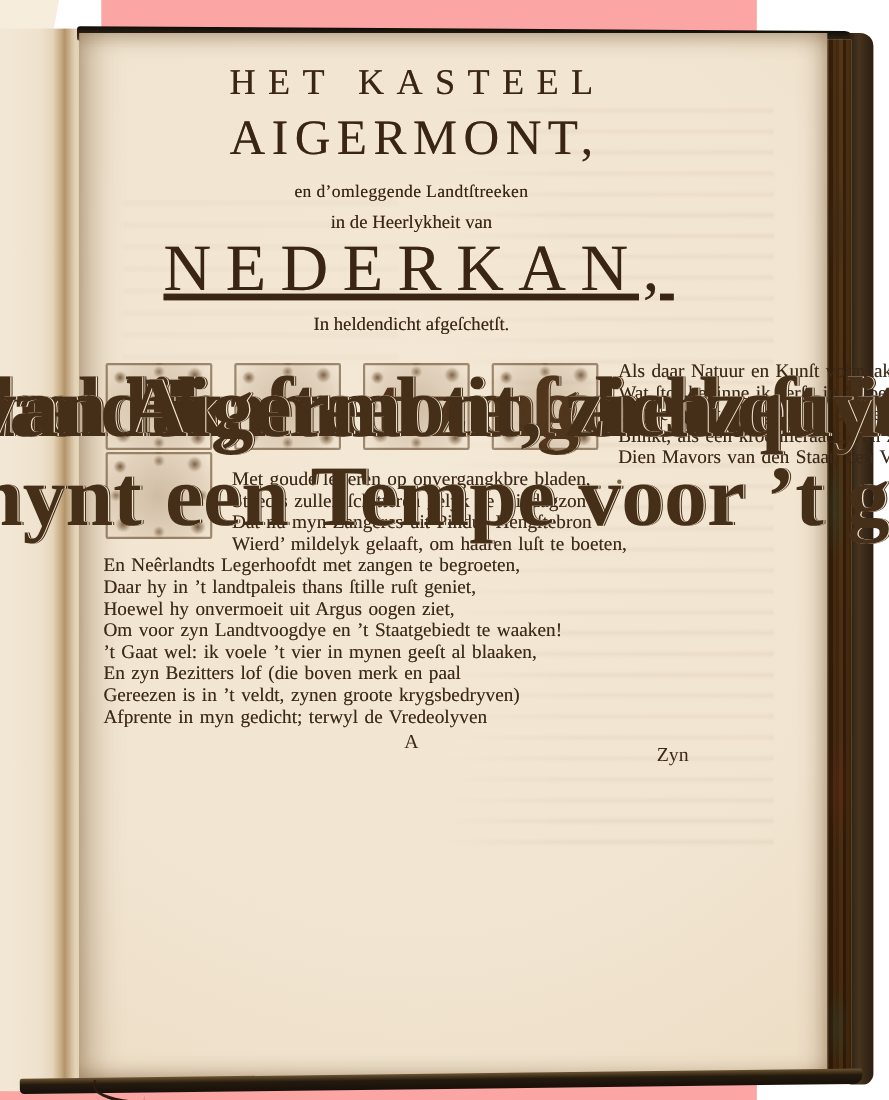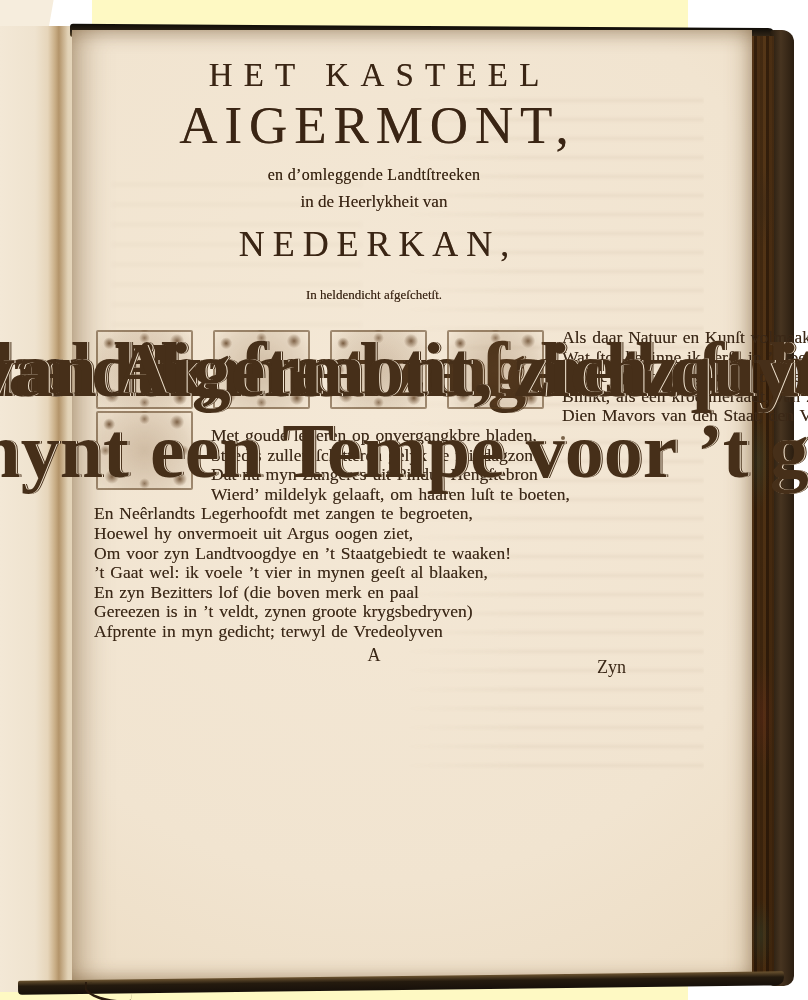"HET KASTEEL" .scene { background: #fef9c3 -> #fca5a5 }
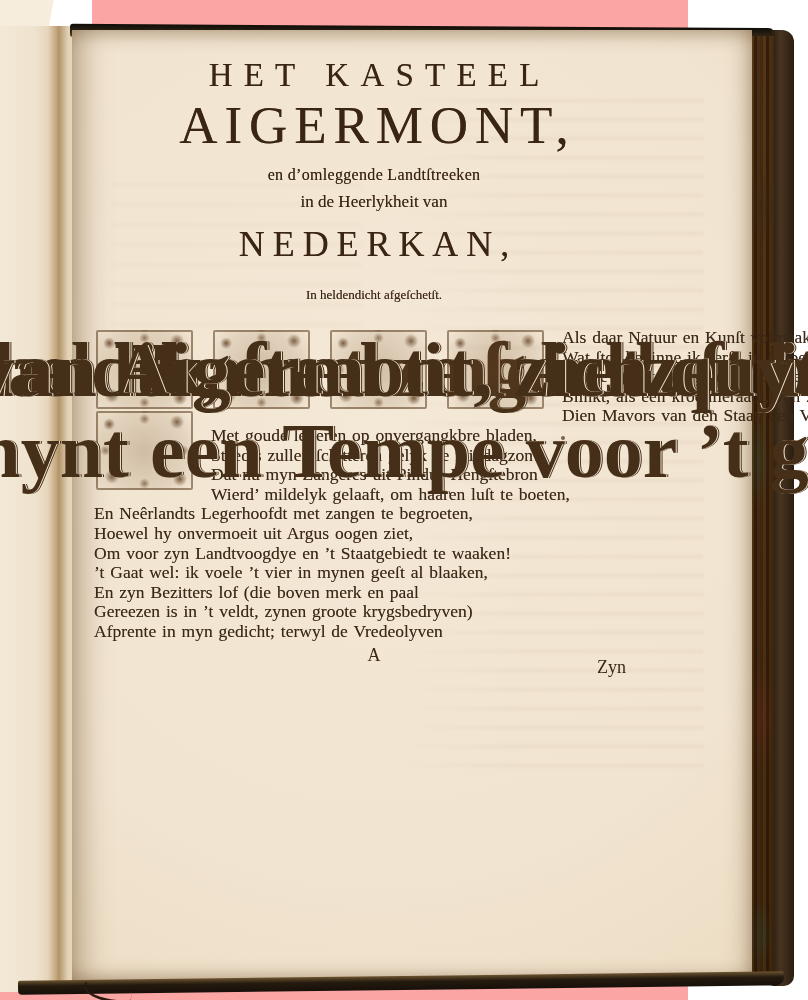"AIGERMONT," .t3 { font-size: 53px -> 45px }
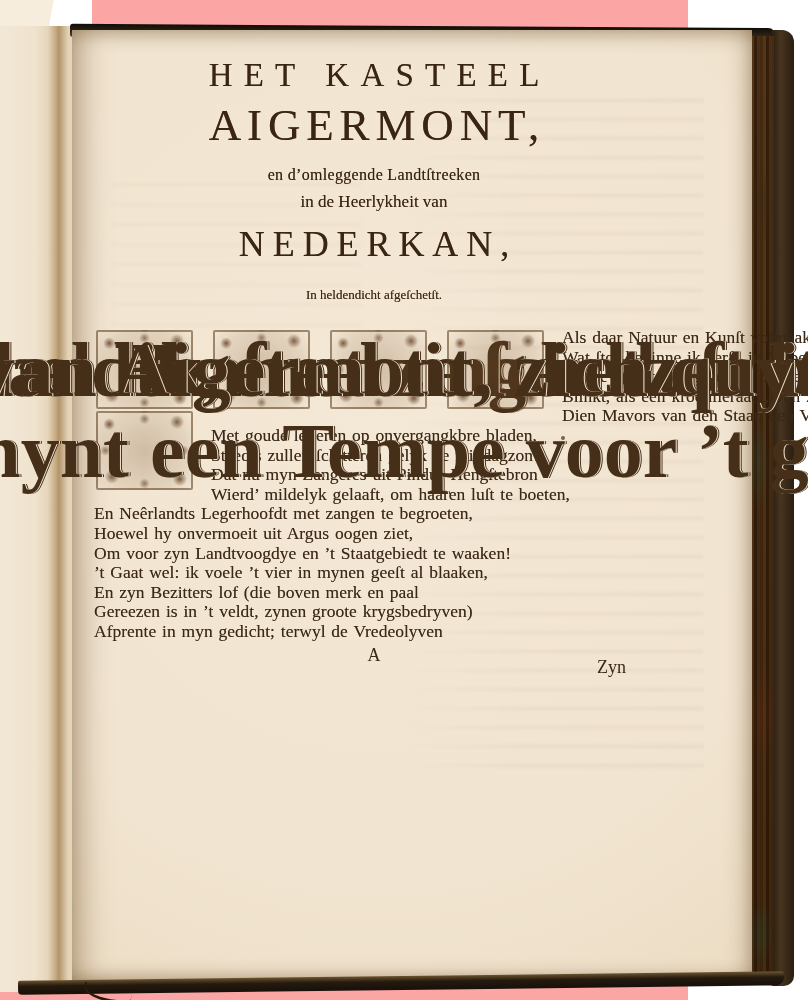"NEDERKAN," .t6 { font-size: 36px -> 60px; text-decoration: none -> underline }
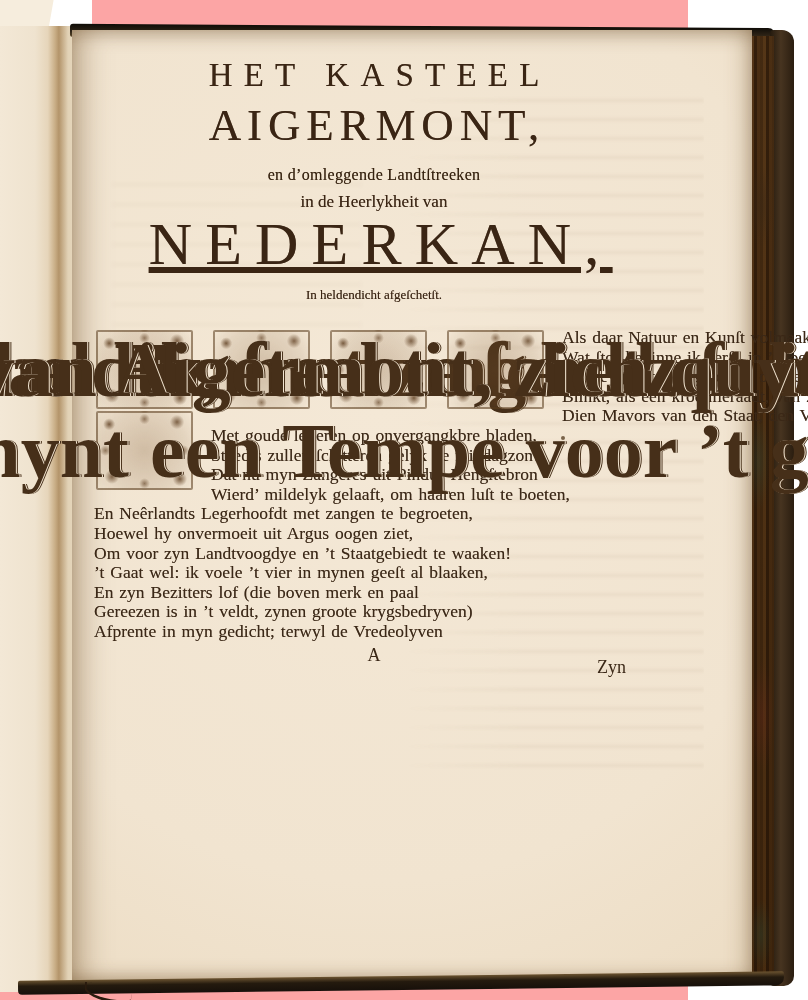"In heldendicht afgeſchetſt." .t7 { font-size: 13px -> 17px }
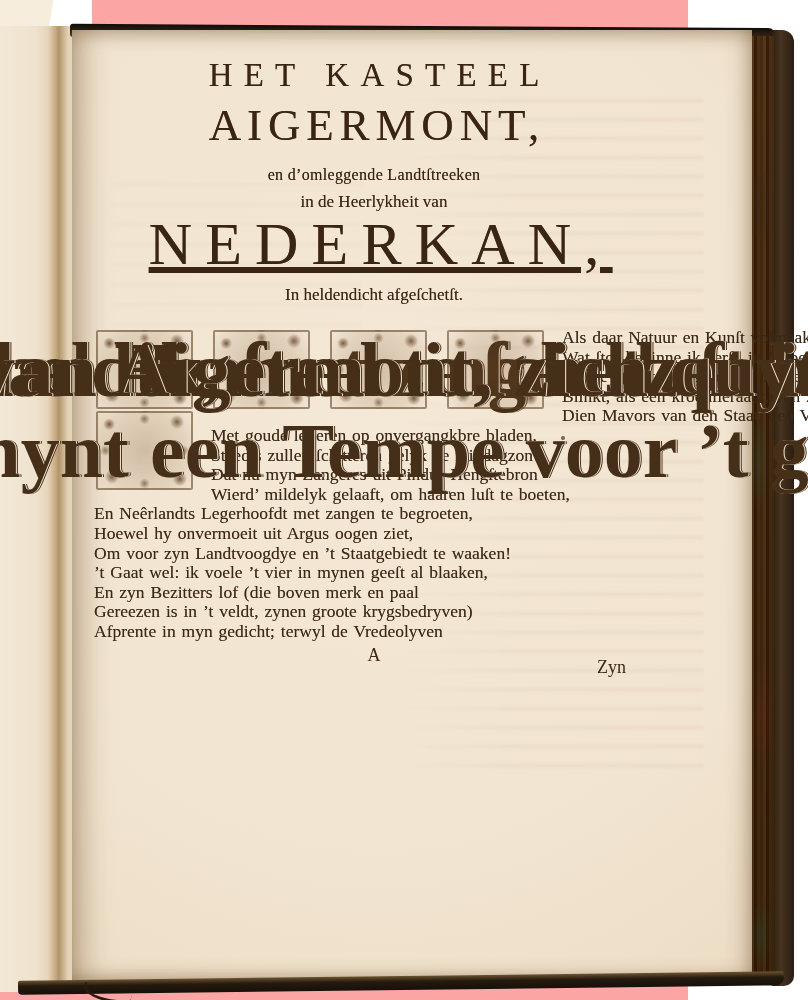"Daar hy in ’t landtpaleis" div.pline { html: none -> <div>Daar hy in ’t landtpaleis thans ſtille ruſt geniet,</div> }
